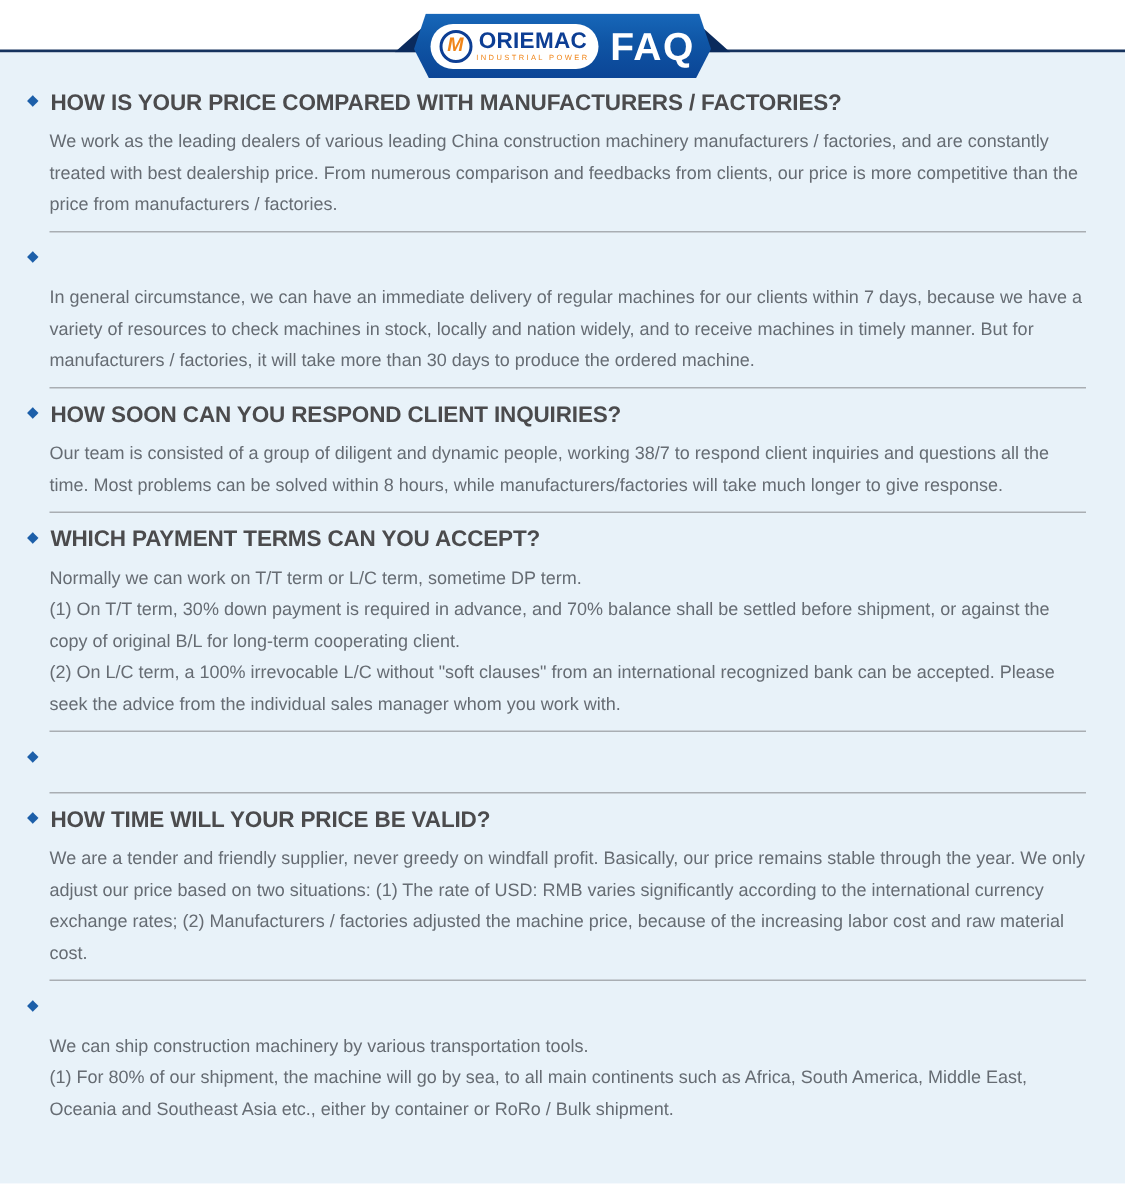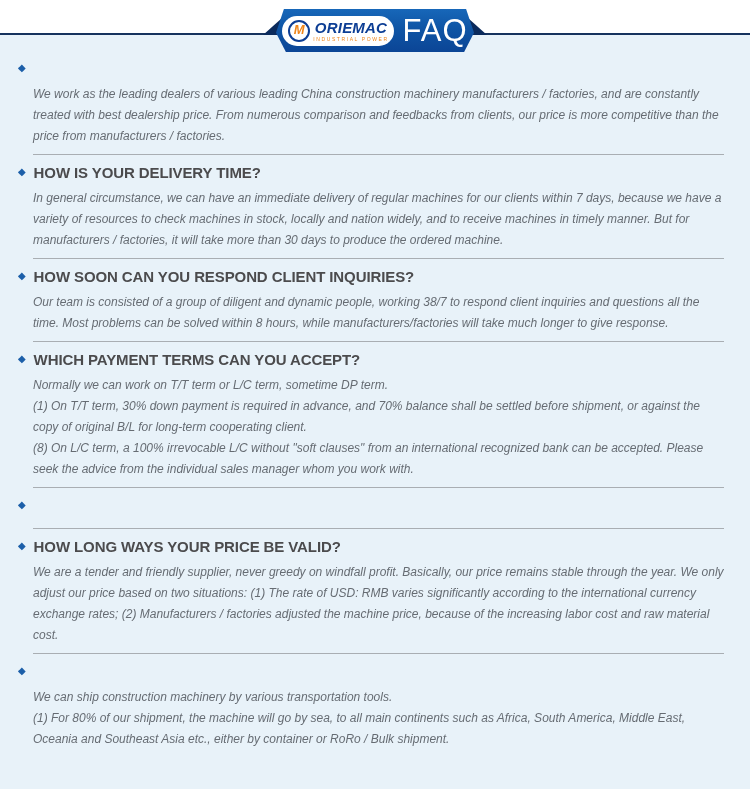"ORIEMAC" .brand { font-style: italic -> none }
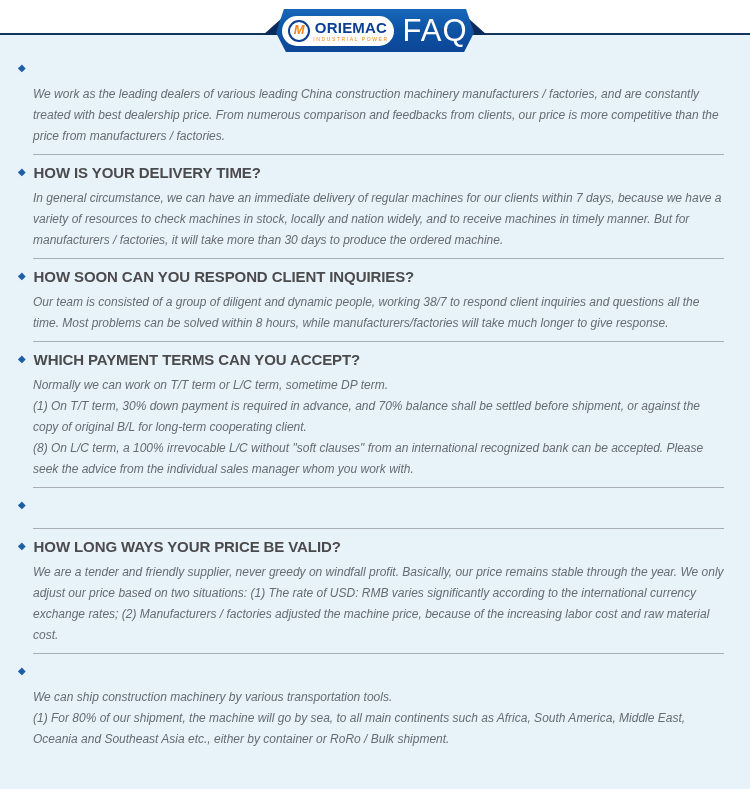"FAQ" .faq-label { font-size: 31px -> 26px; font-weight: 400 -> 700 }
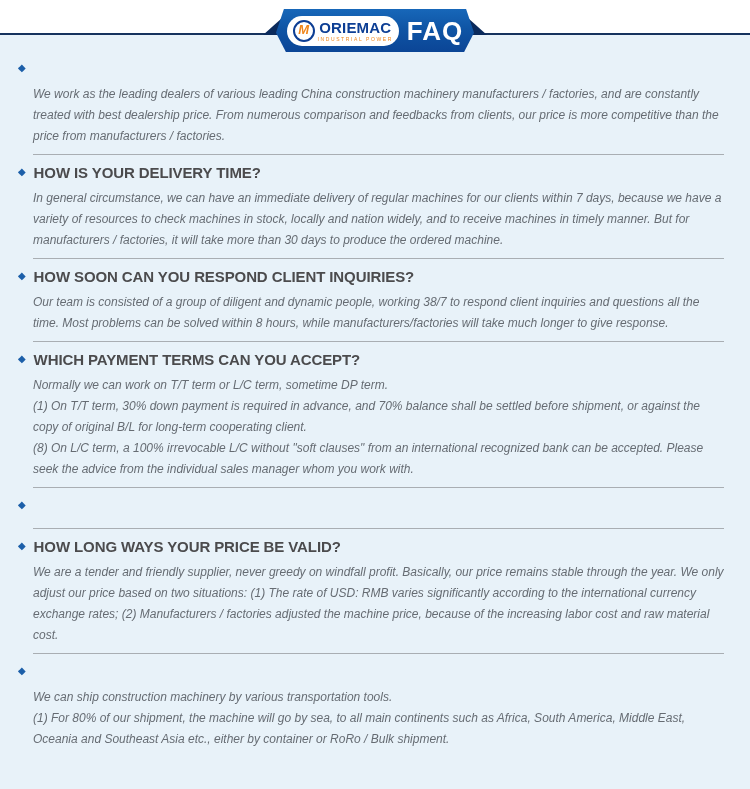"HOW IS YOUR PRICE COMPARED" span.q-text { html: none -> <span>HOW IS YOUR PRICE COMPARED WITH MANUFACTURERS / FACTORIES?</span> }
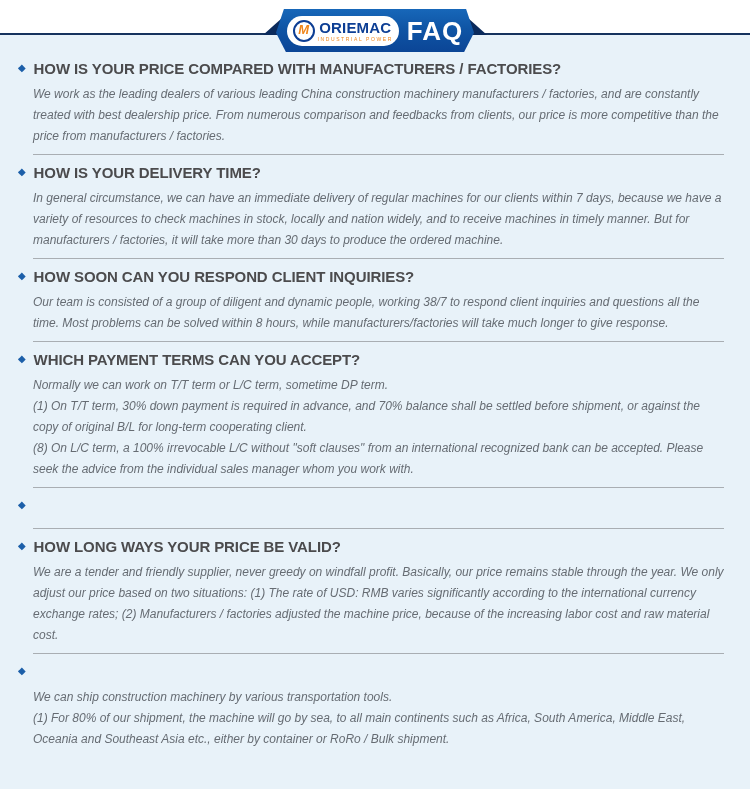"We work as the leading" .a { font-style: italic -> none }
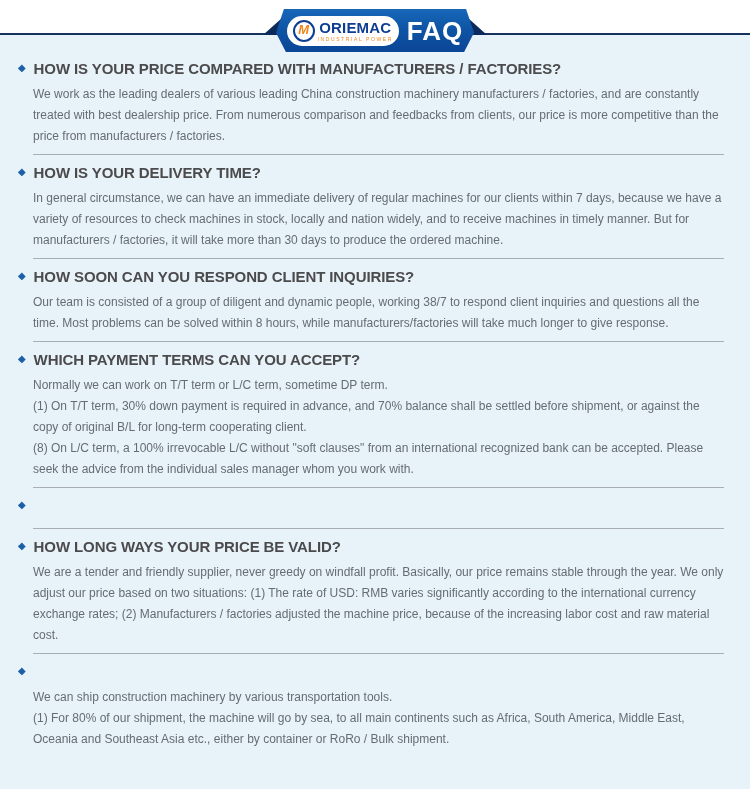"HOW IS YOUR DELIVERY TIME?" span.q-text { html: <span>HOW IS YOUR DELIVERY TIME?</span> -> none }
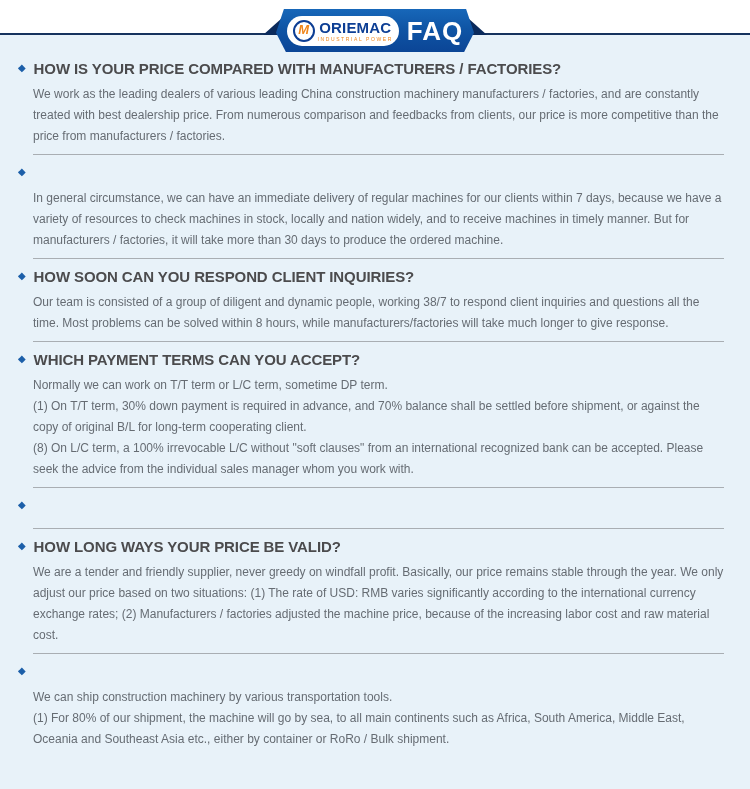"(8) On L/C term, a" p.a { text: 8 -> 2 }
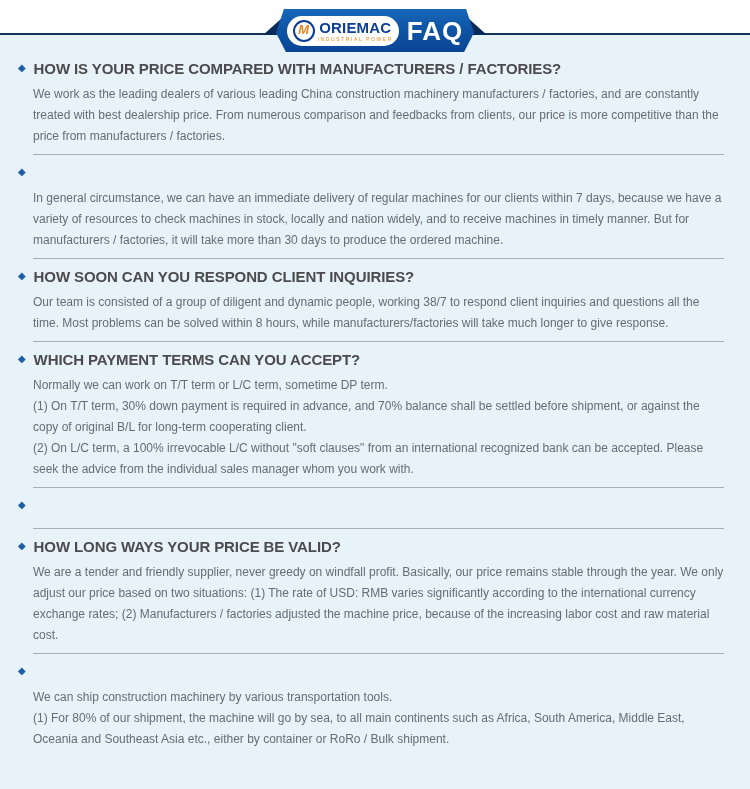"HOW LONG WAYS YOUR PRICE" span.q-text { text: LONG WAYS -> TIME WILL }
